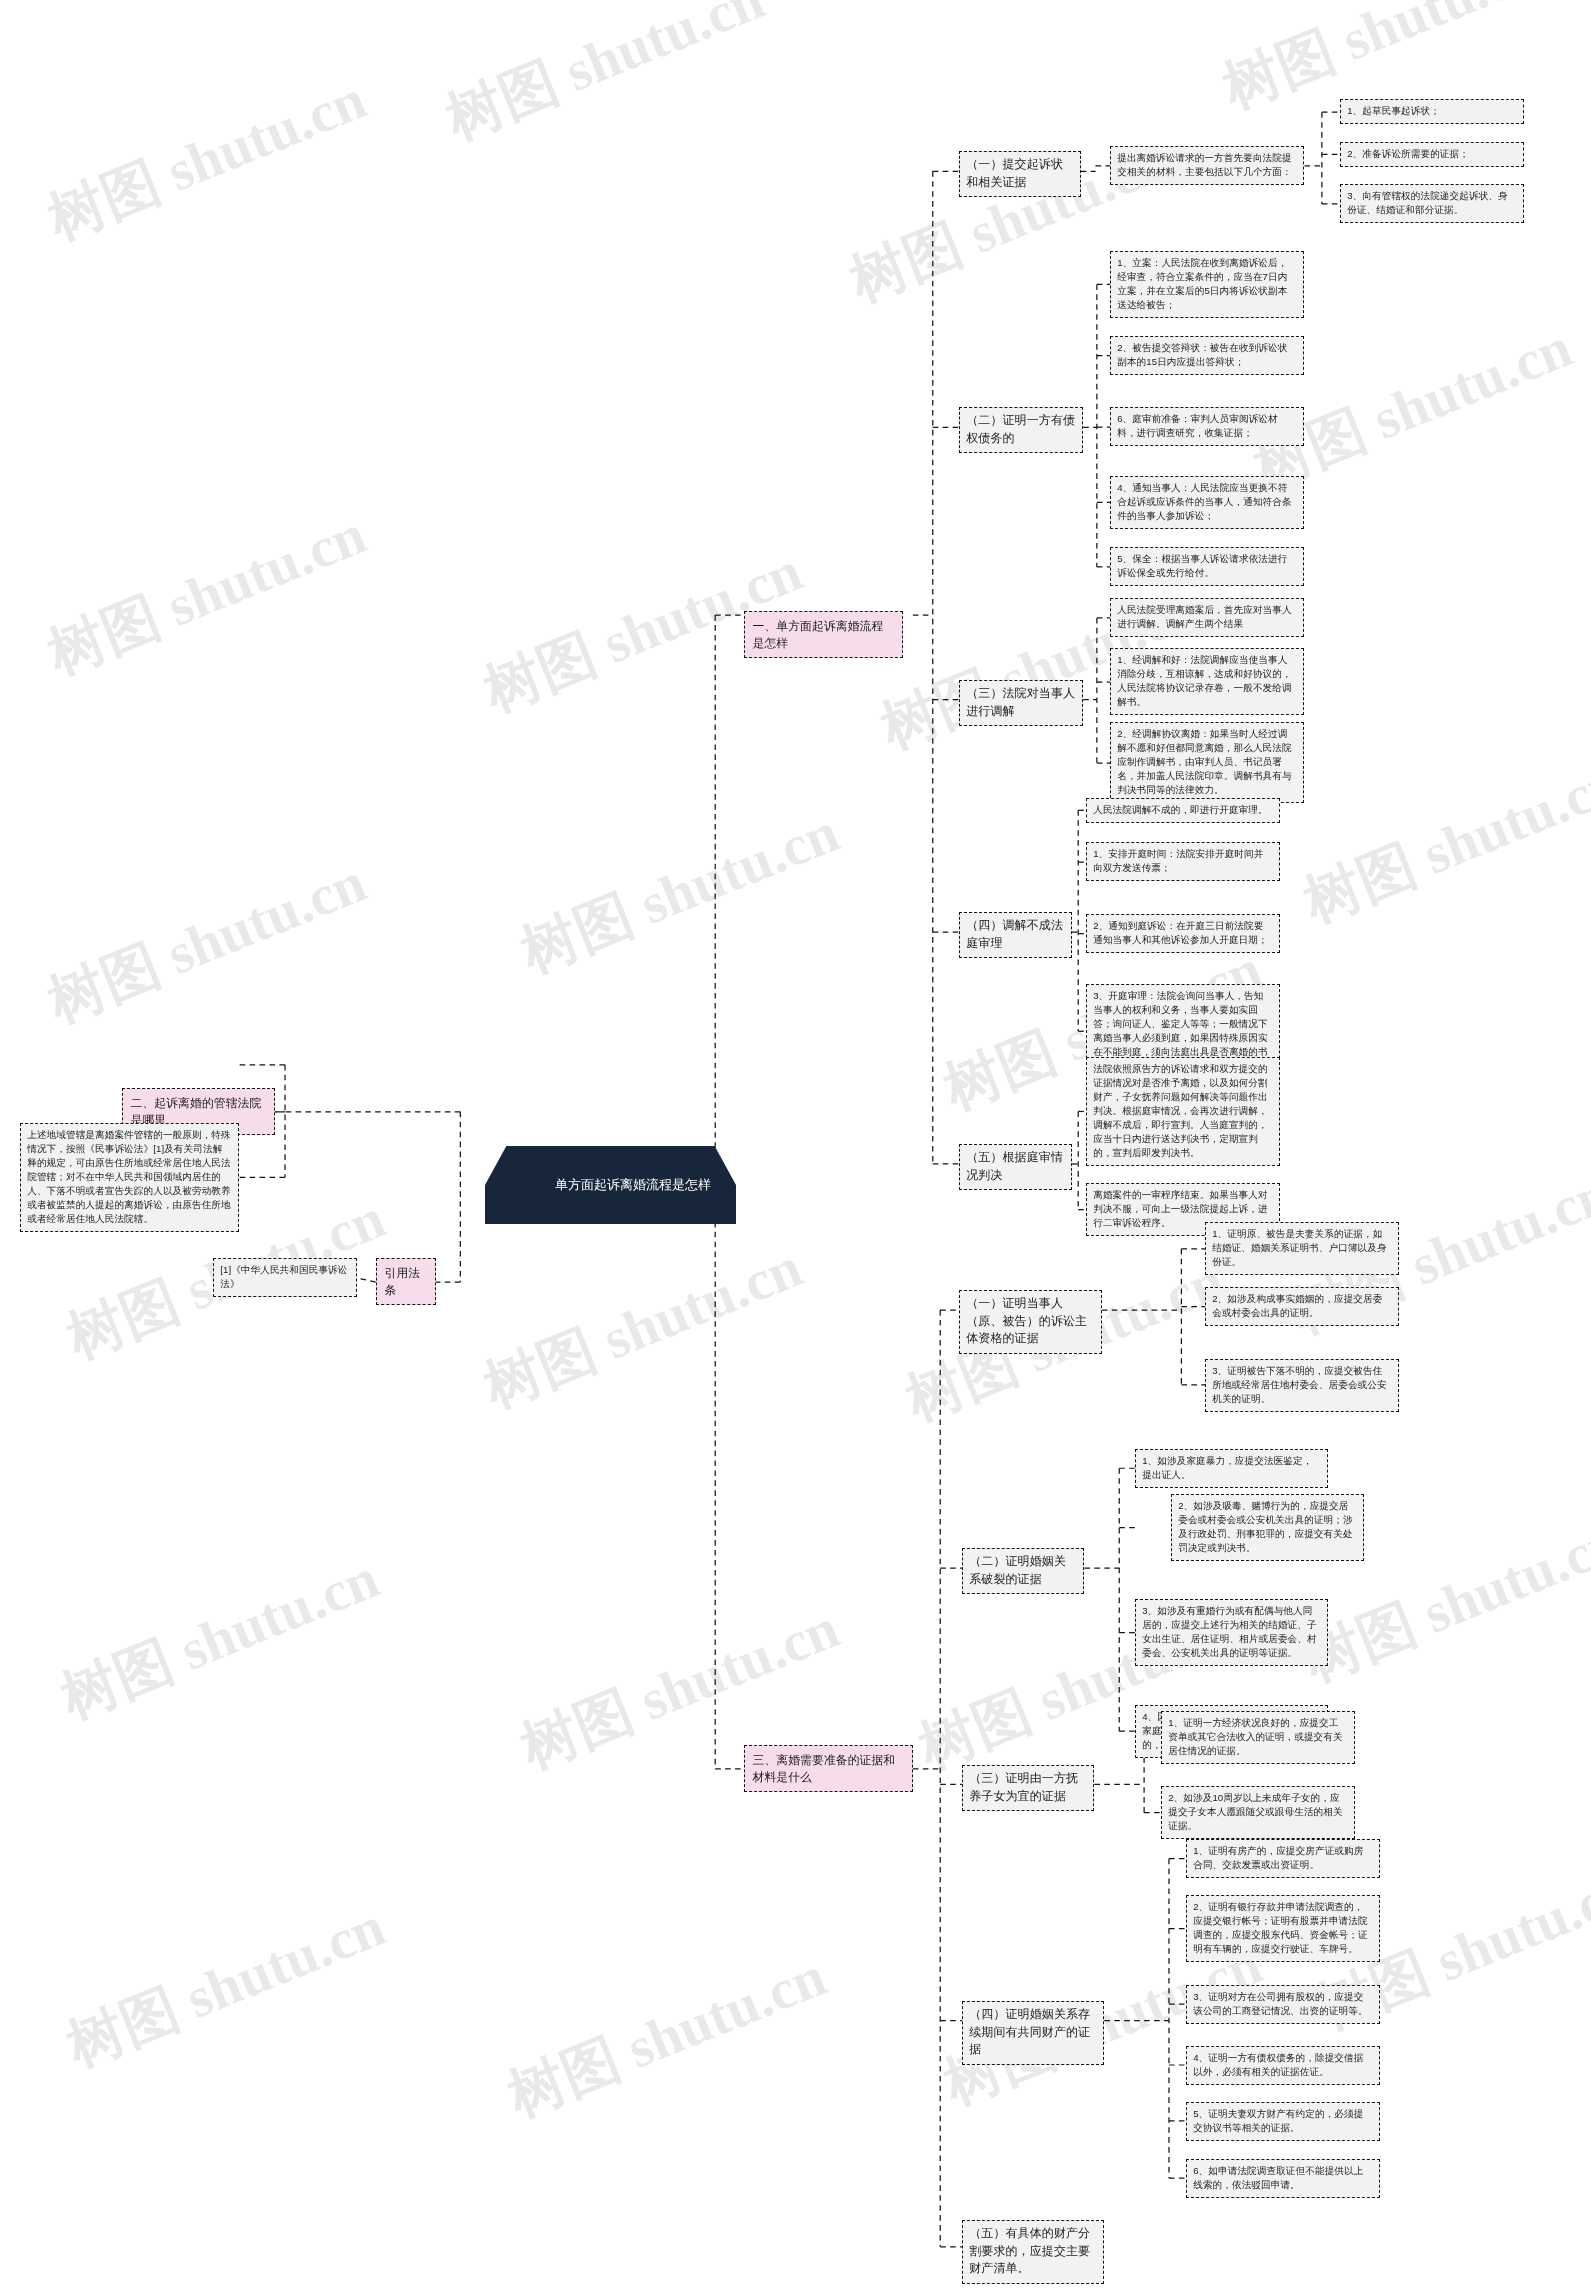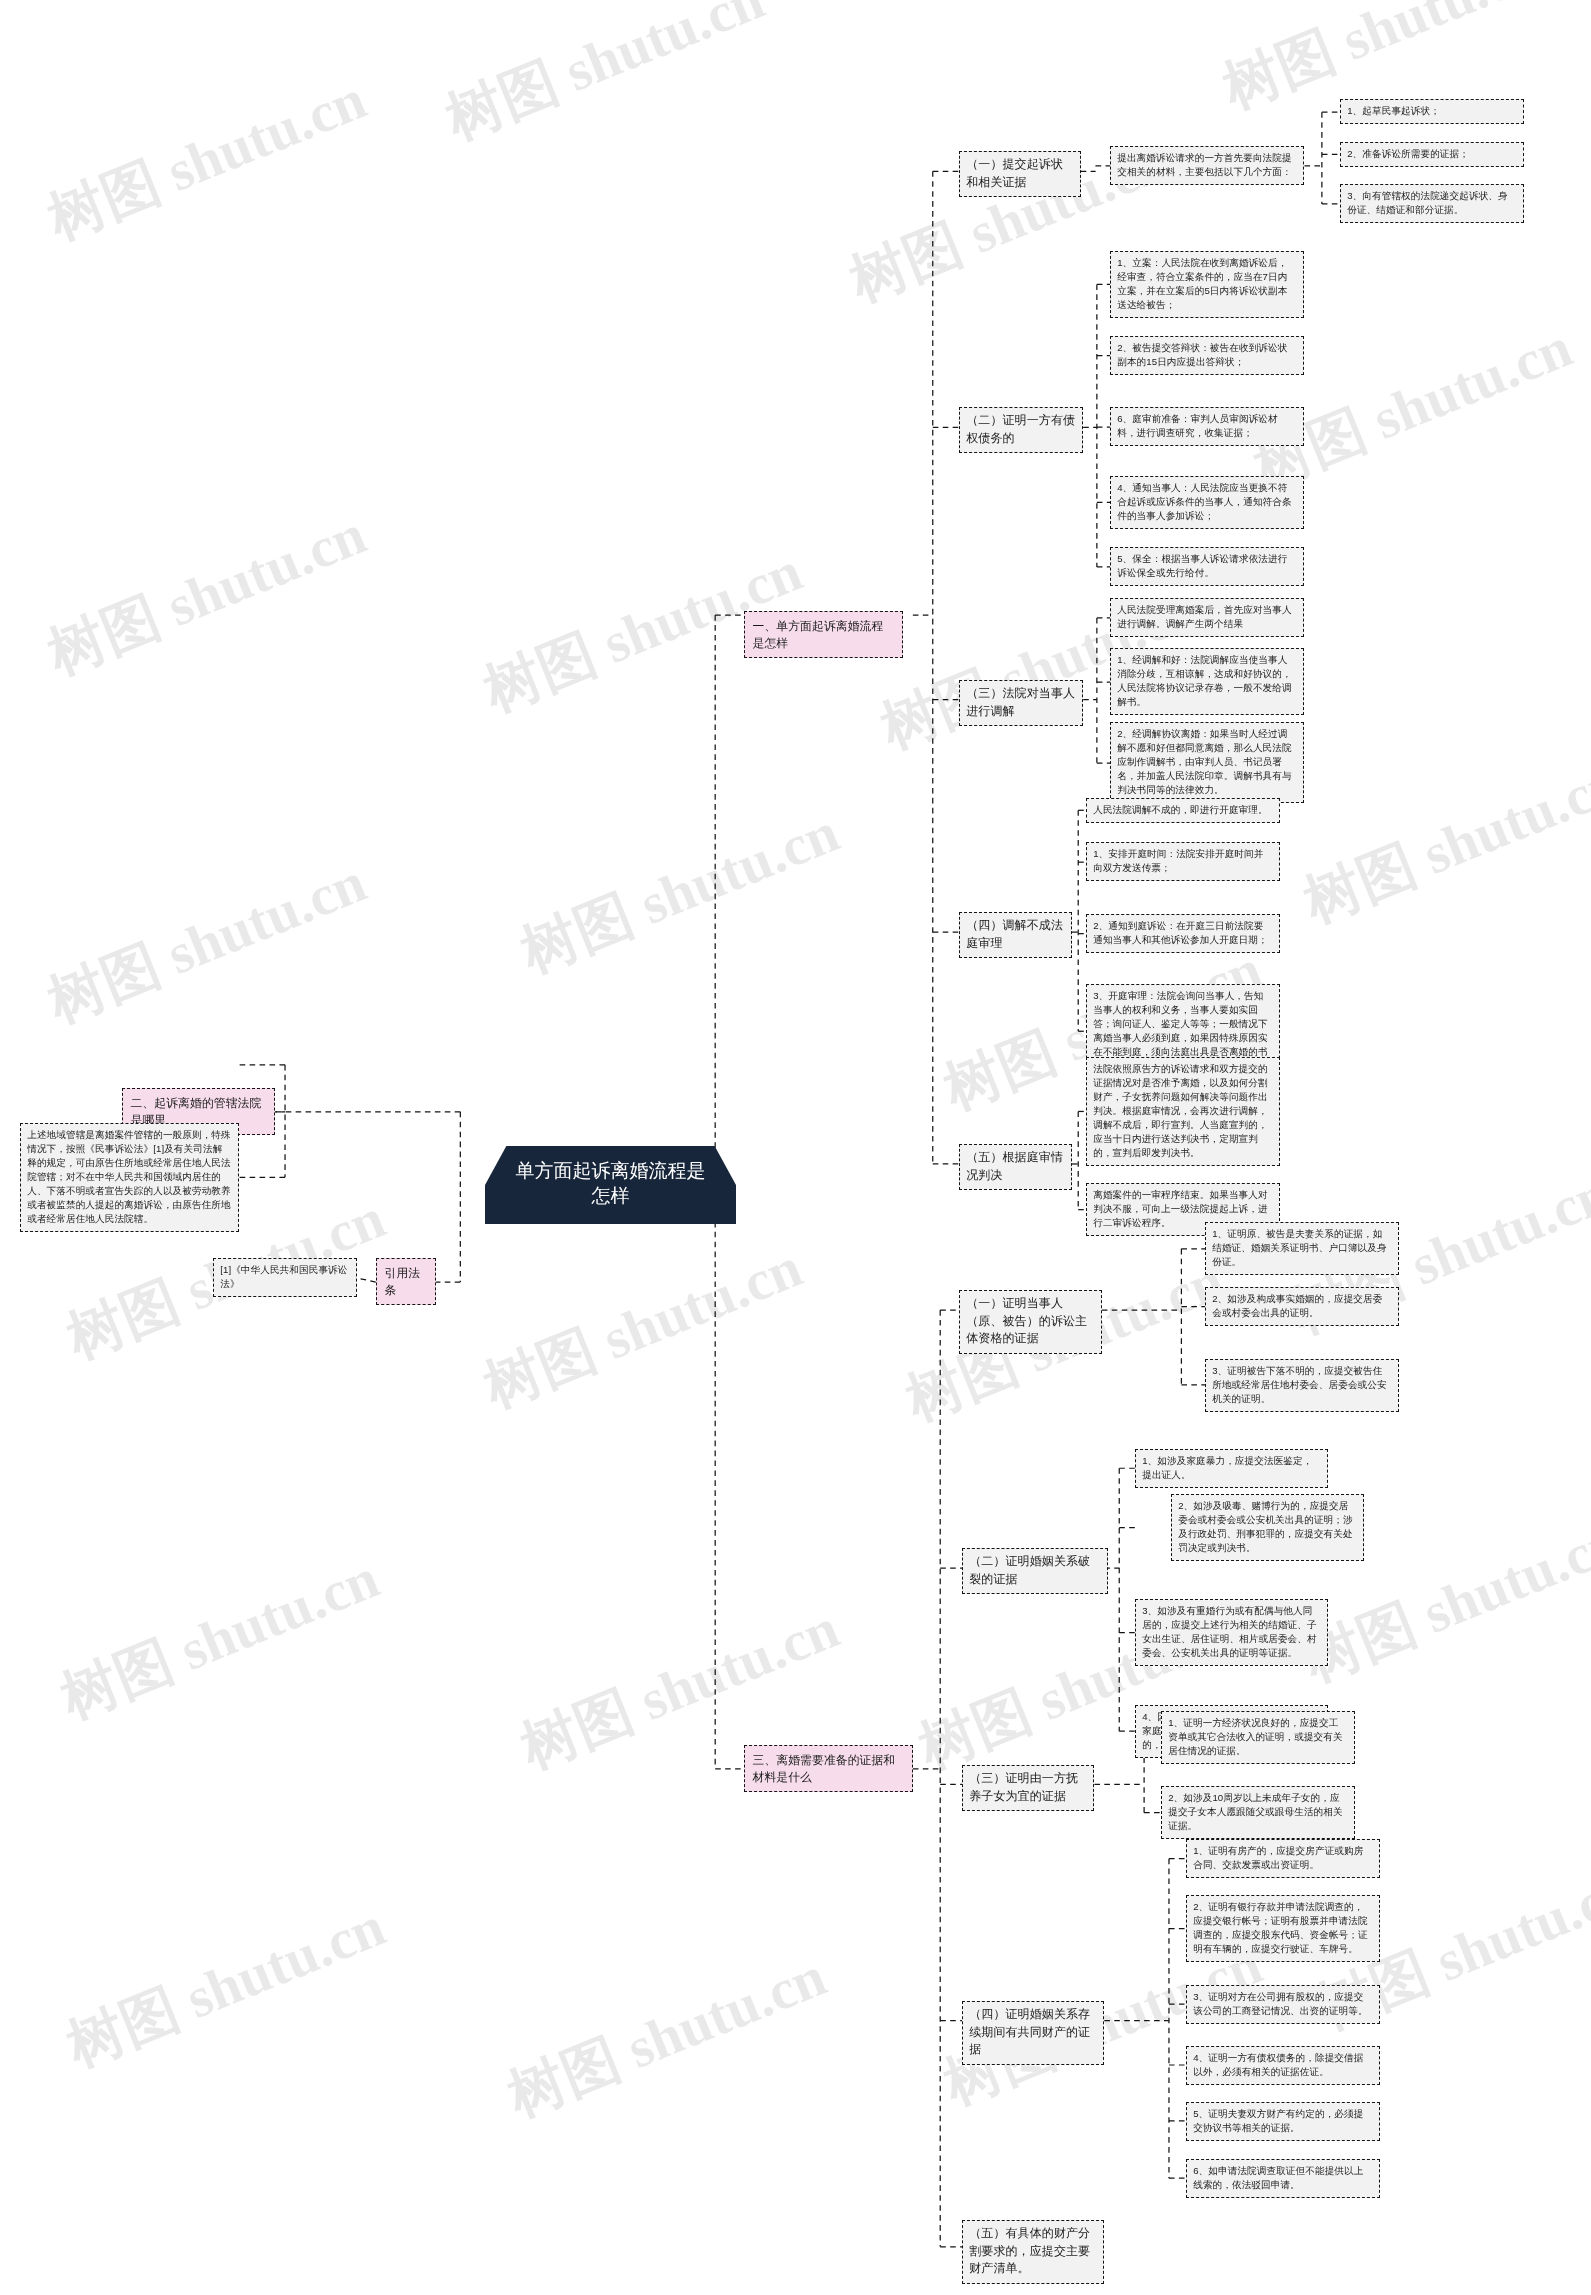"单方面起诉离婚流程是怎样" #root { font-family: Liberation Mono, monospace -> none; font-size: 19px -> 13px; justify-content: center -> flex-end }
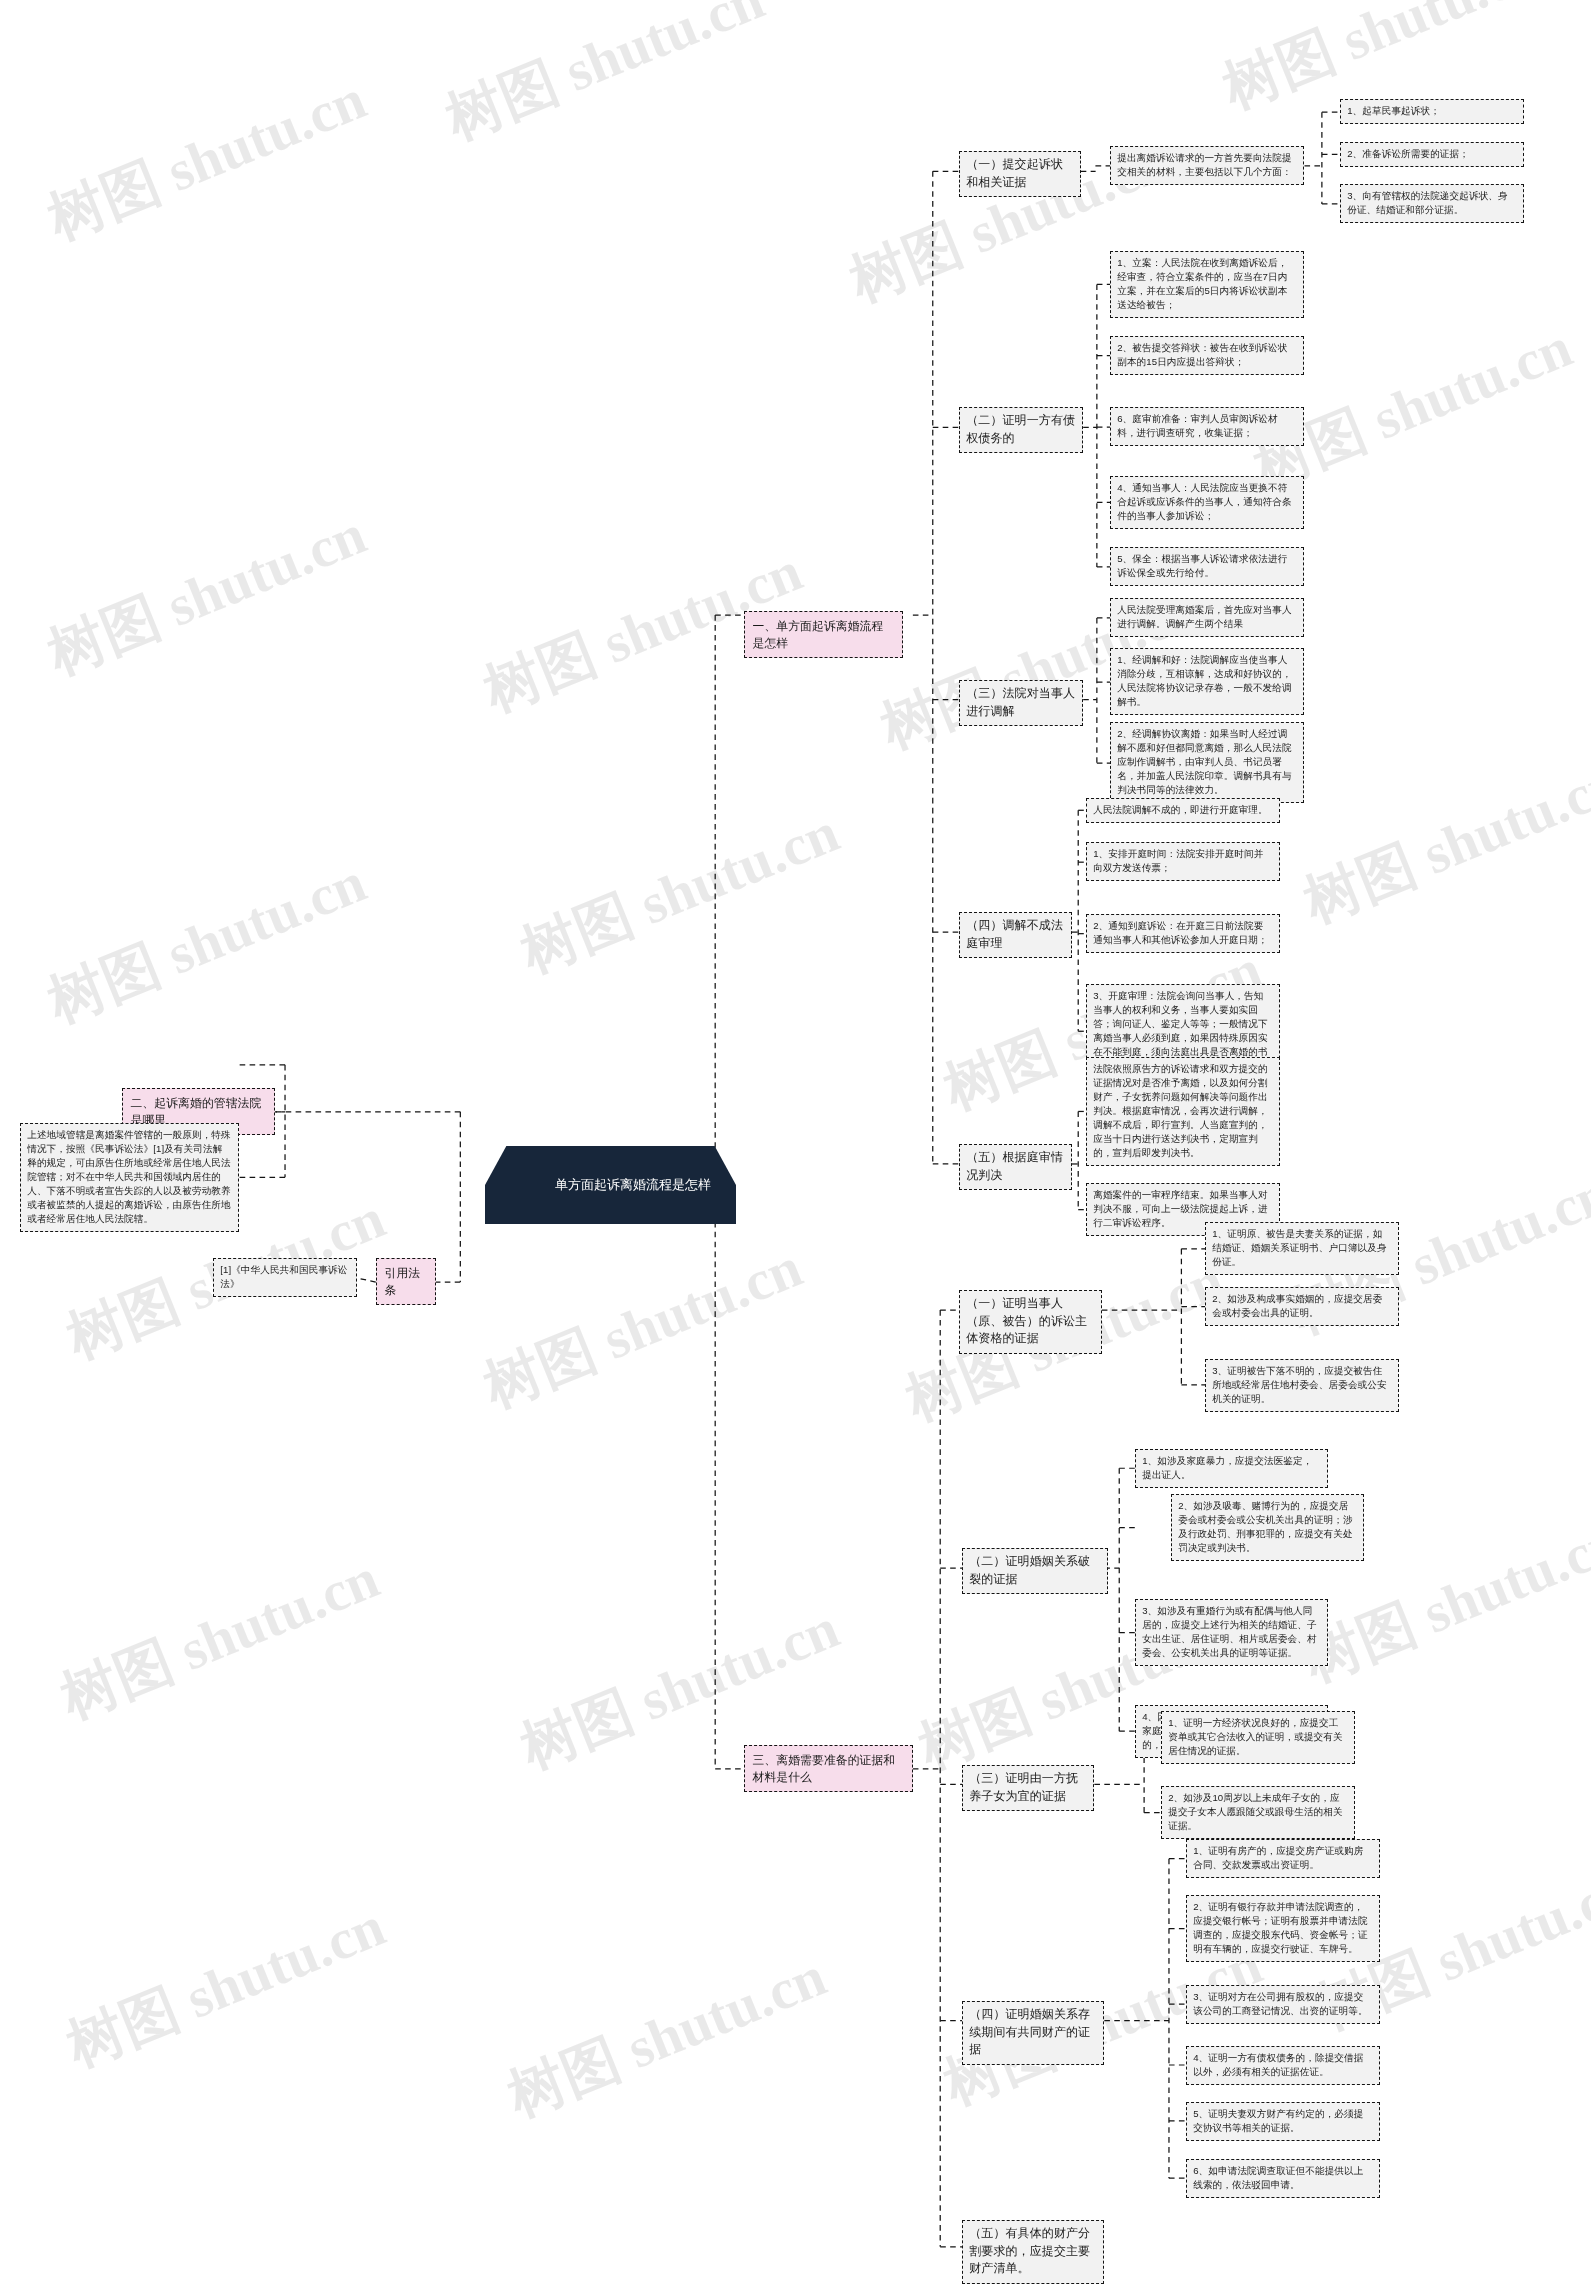"（二）证明婚姻关系破裂的证据" div.node { width: 146px -> 122px }
